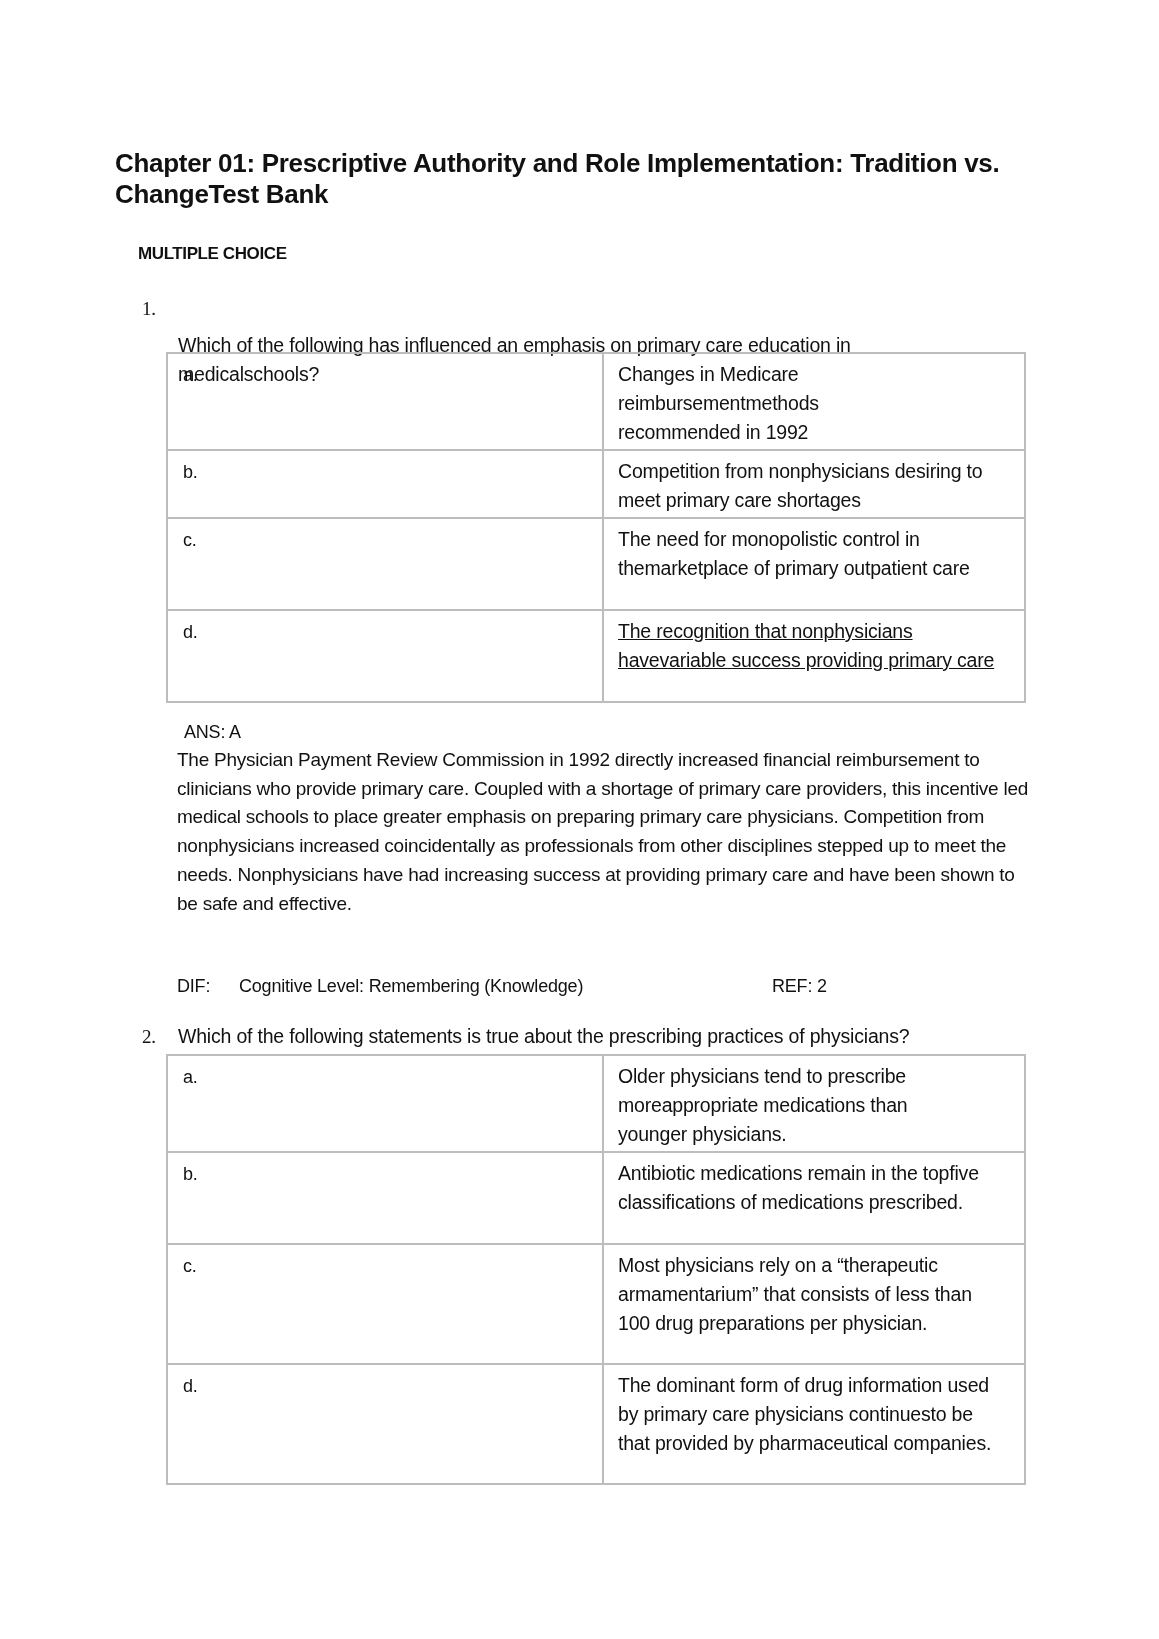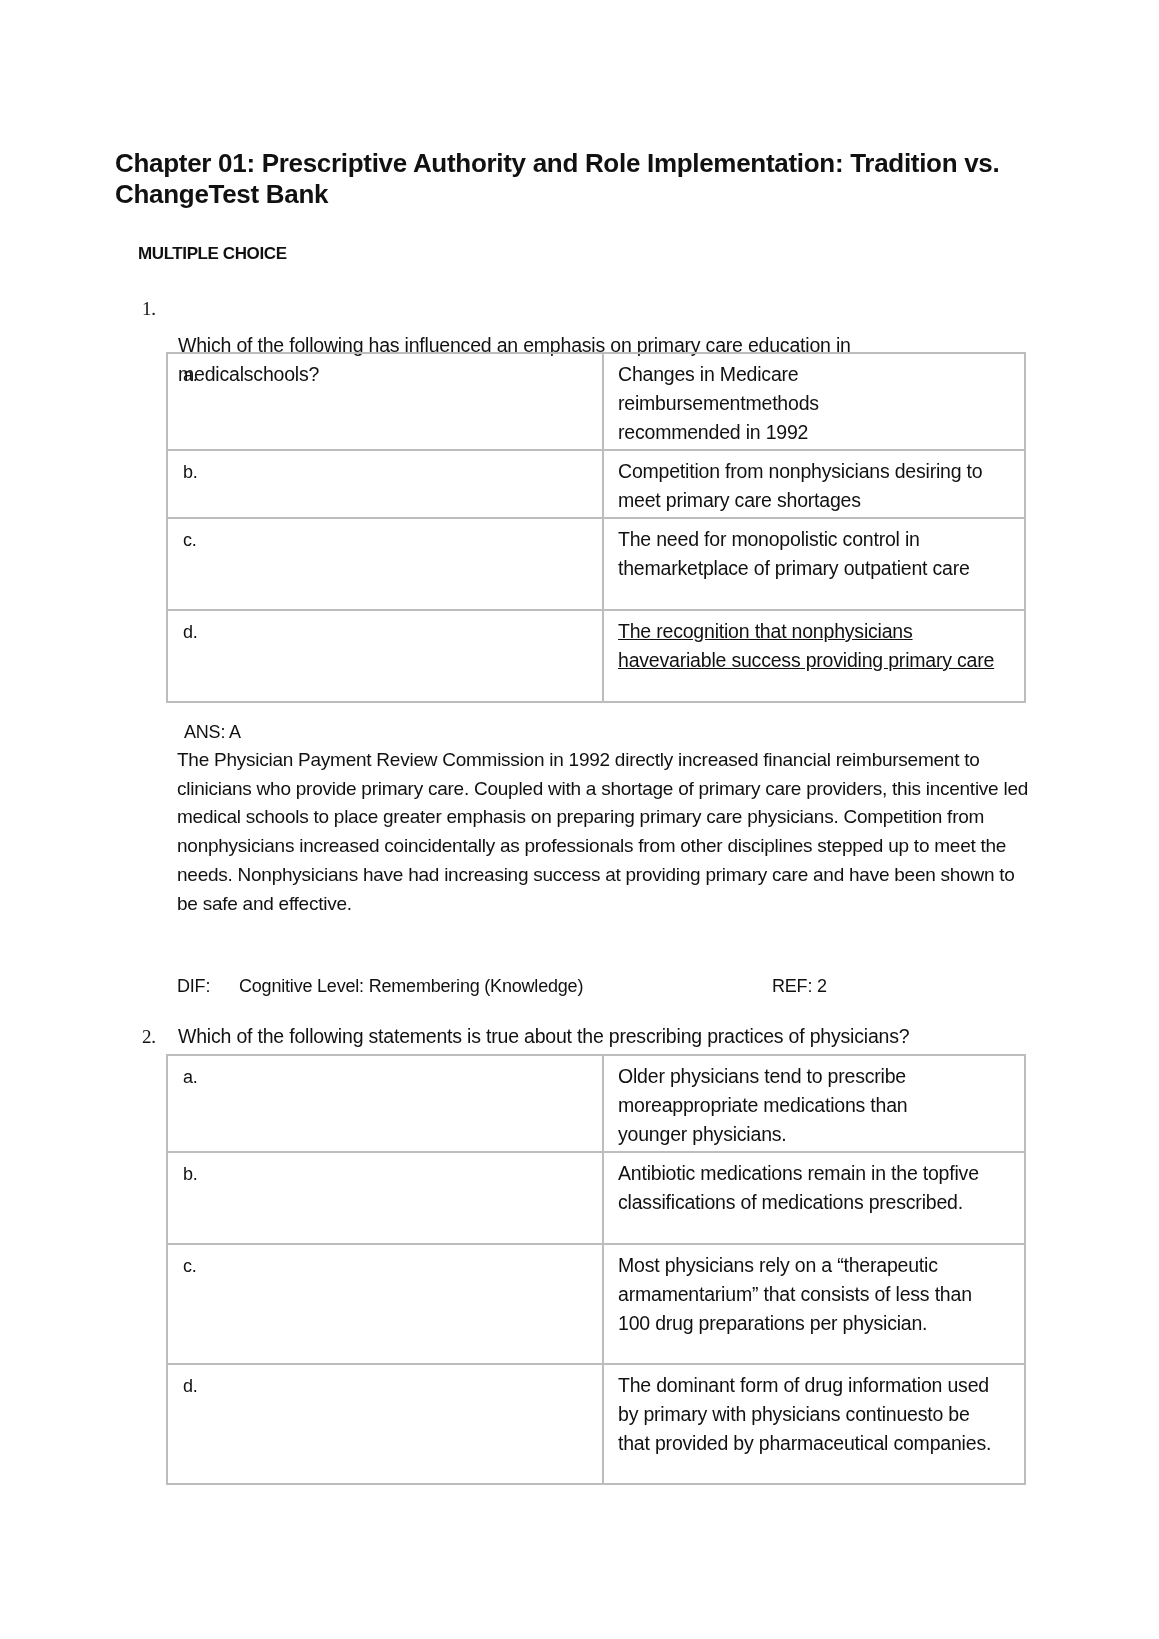"The dominant form of drug" td { text: with -> care }
